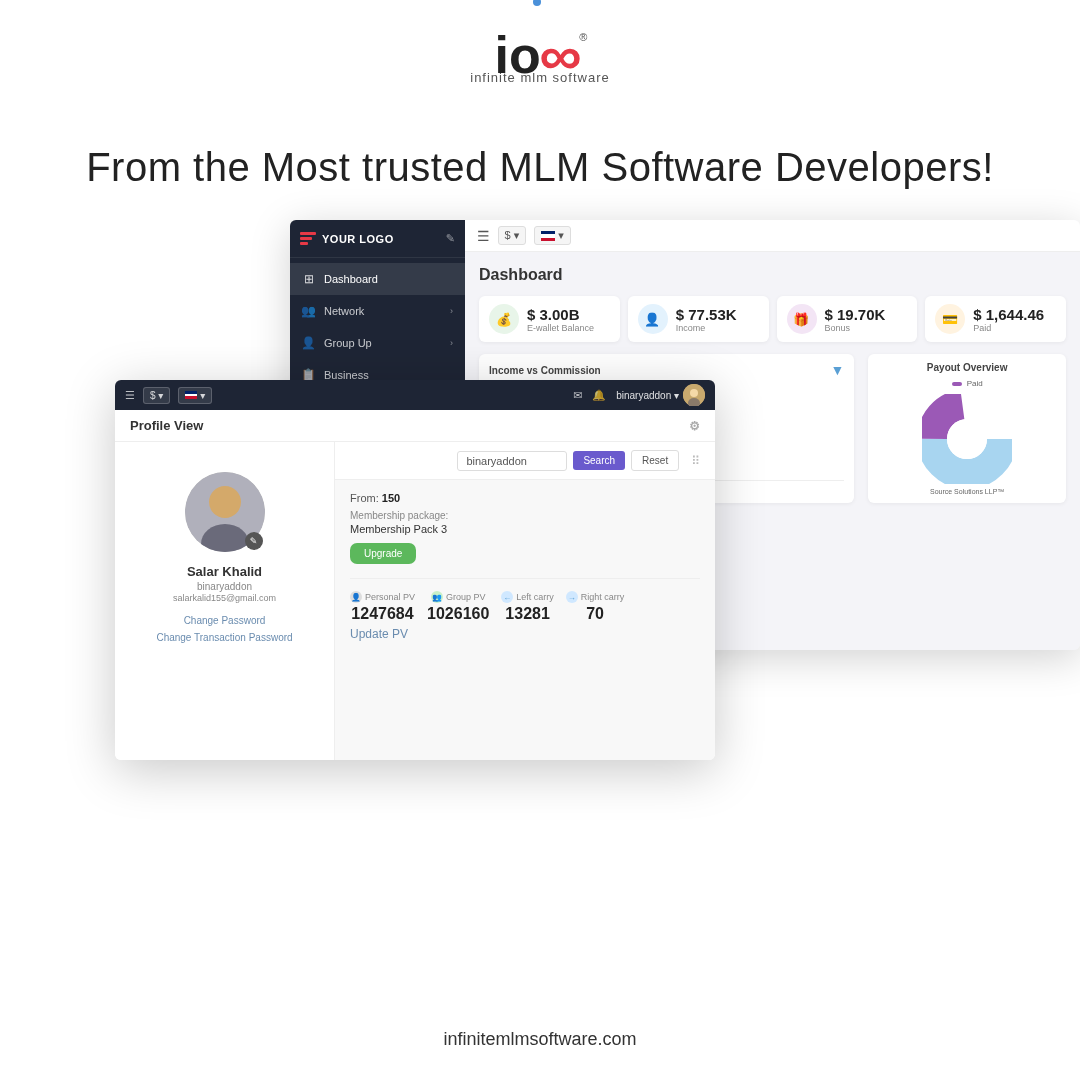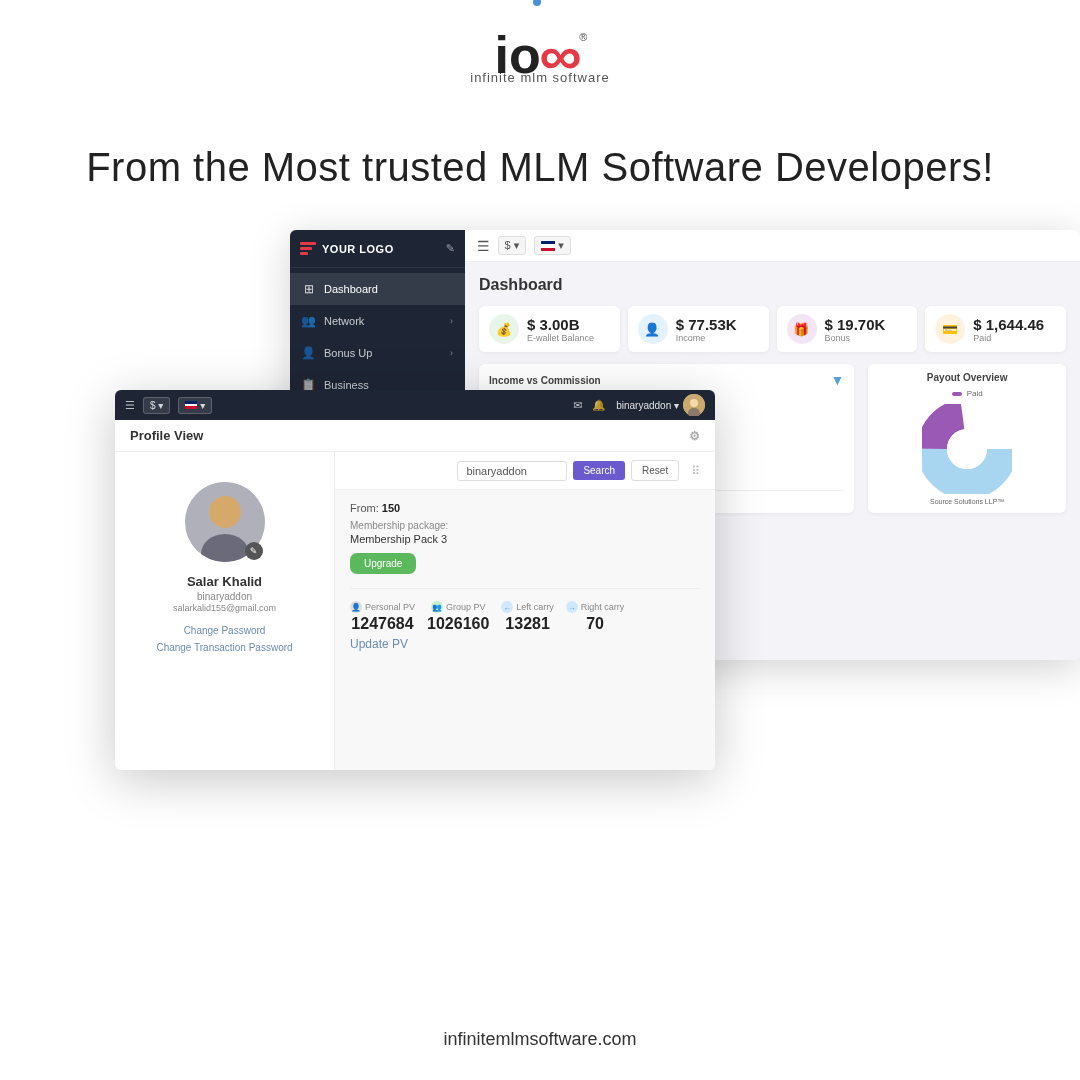"YOUR LOGO" .screenshots-area { margin-top: 10px -> none }
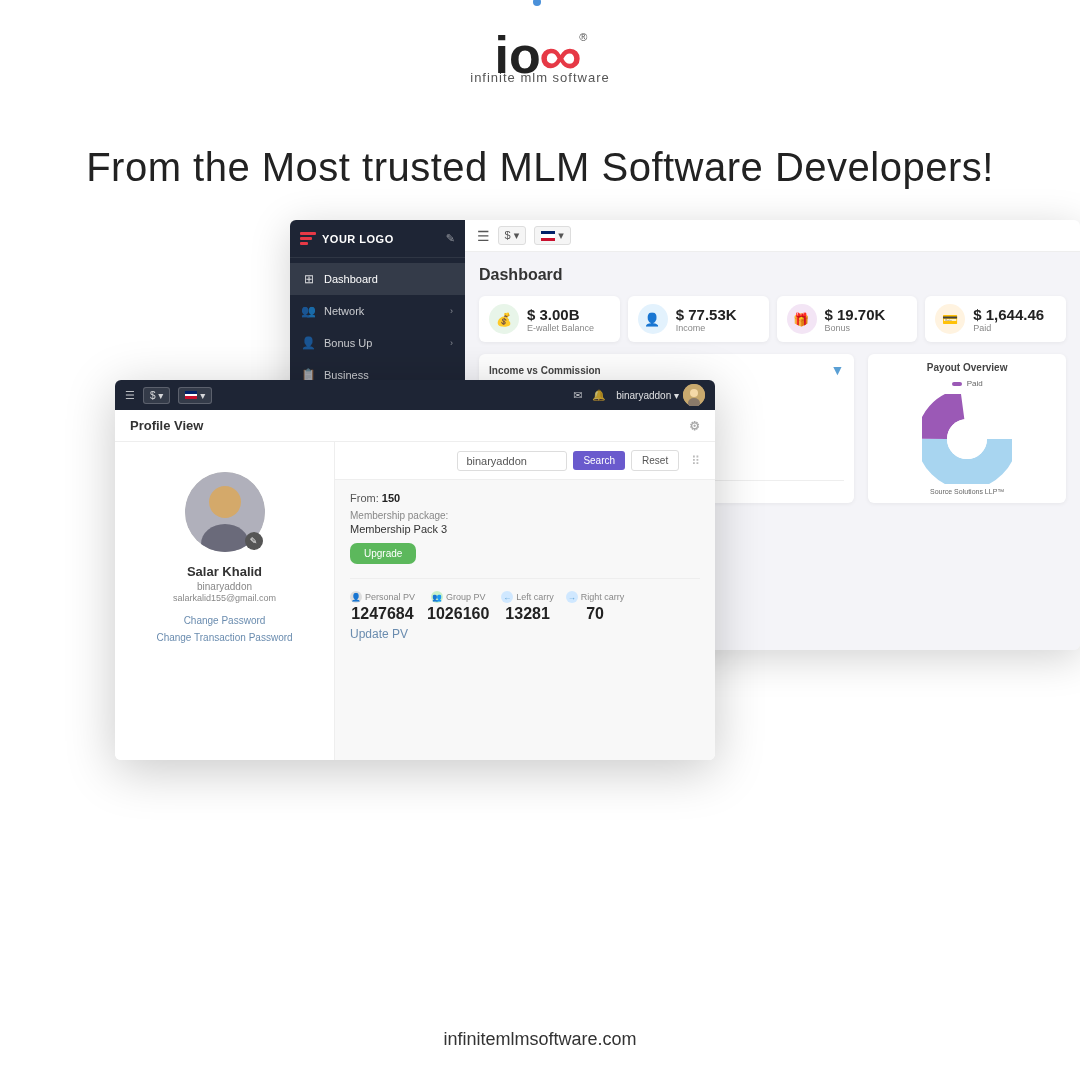"Bonus Up" span { text: Bonus -> Group }
